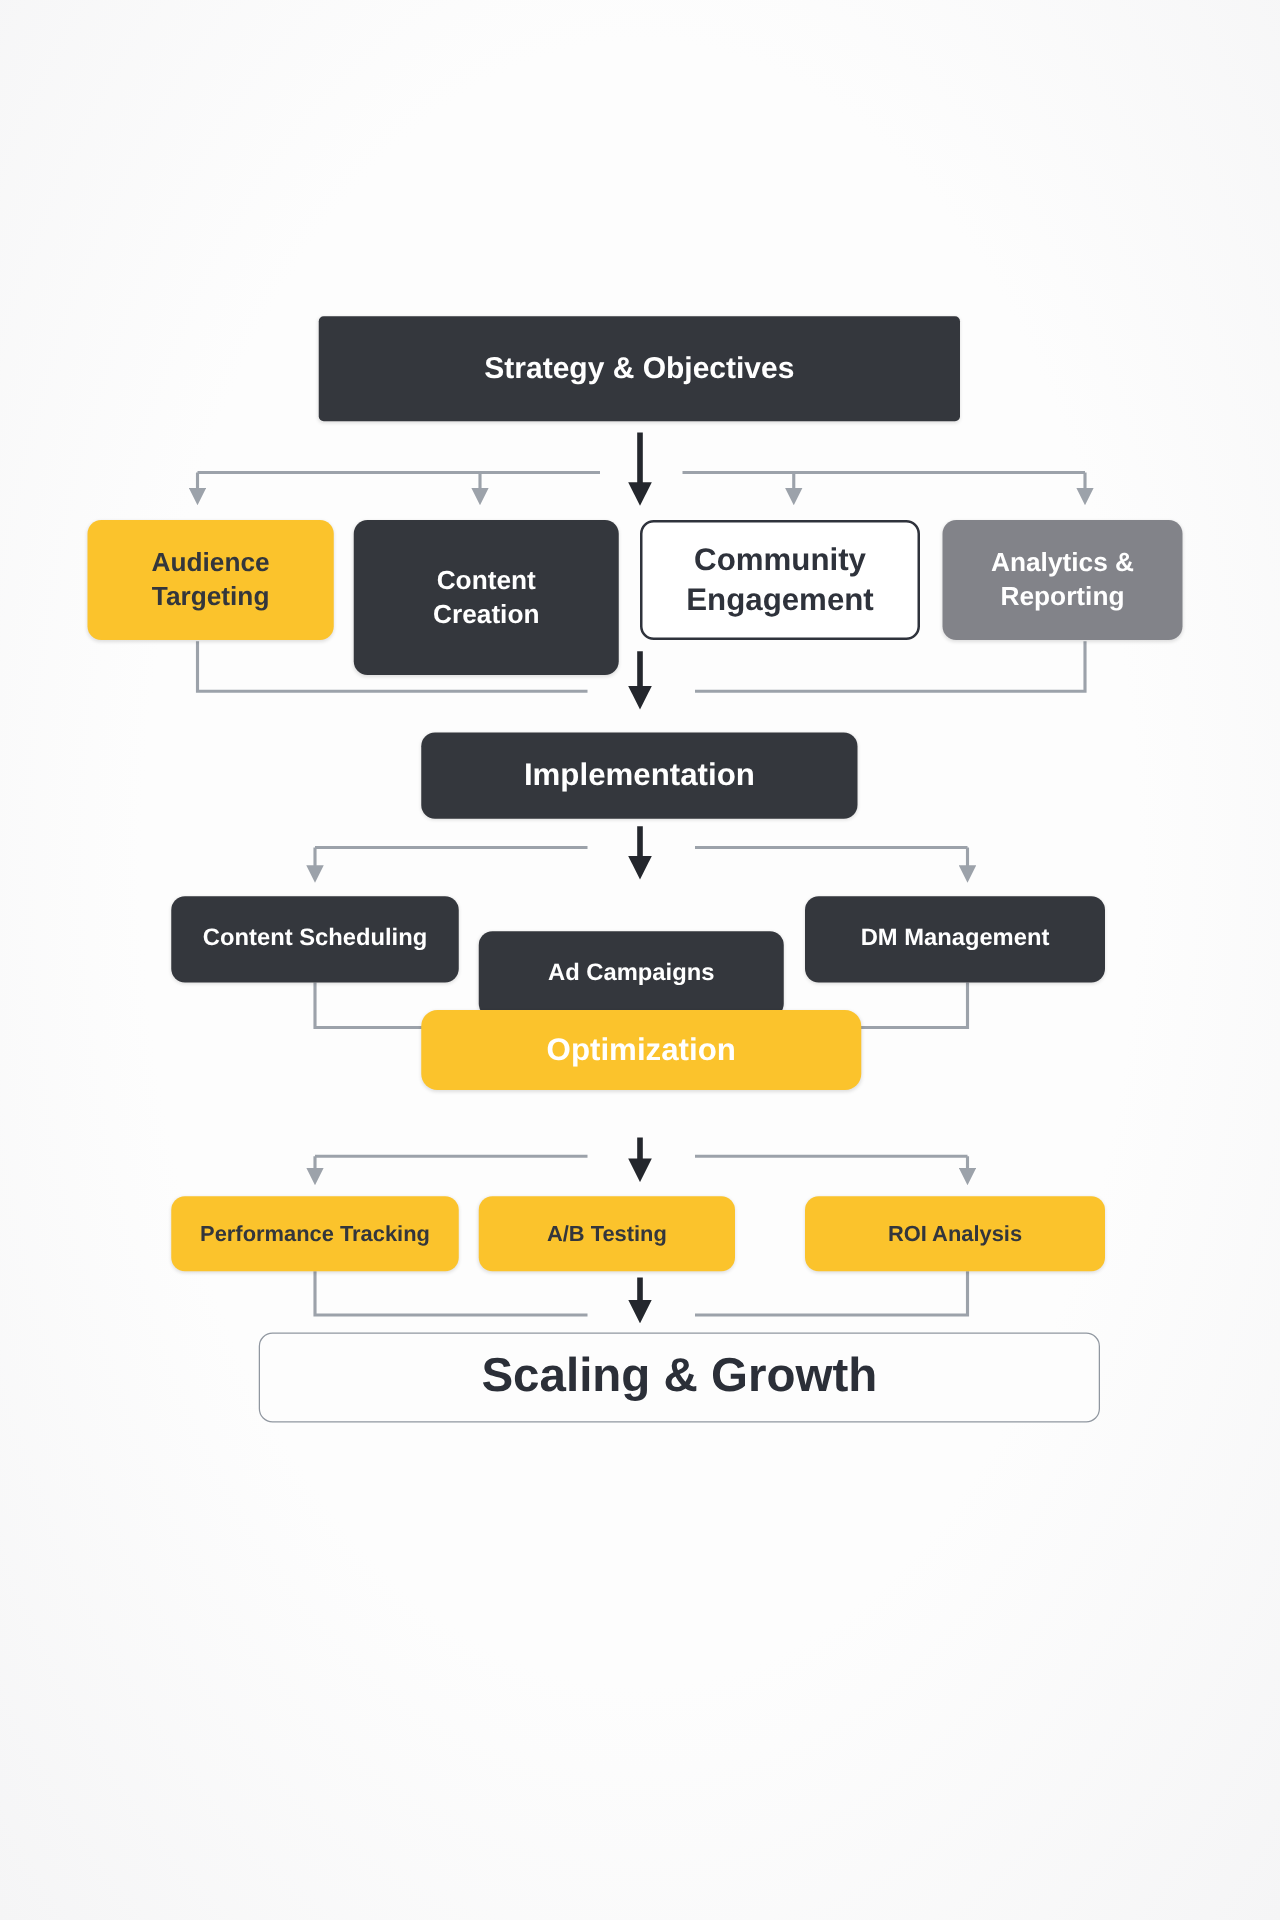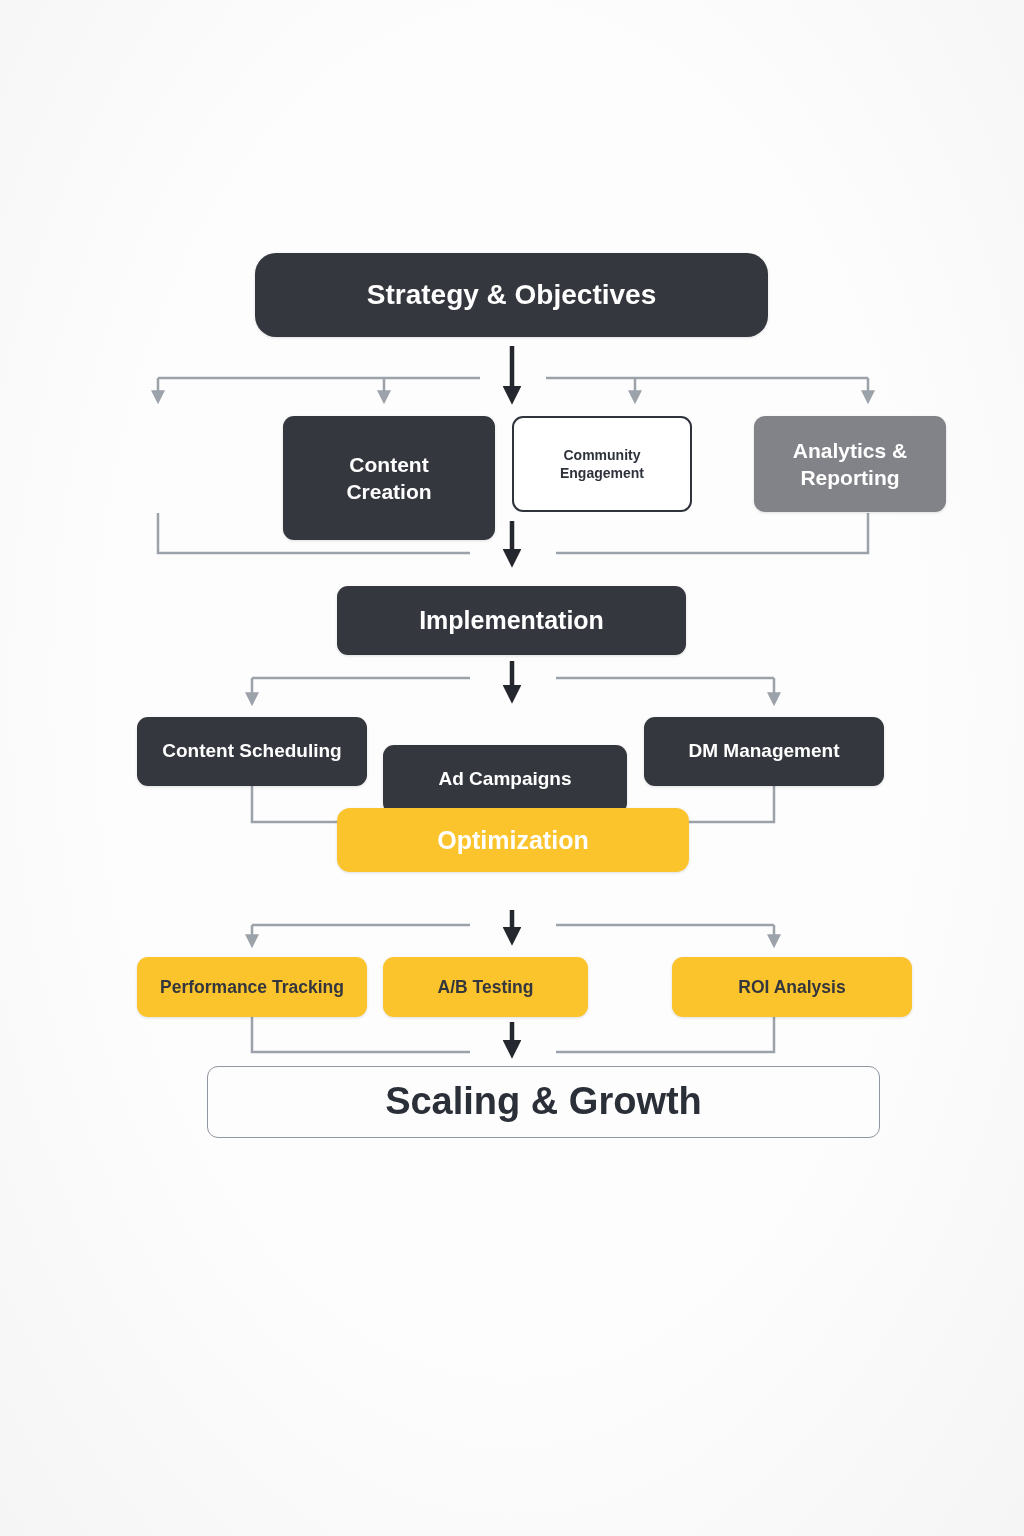"Strategy & Objectives" #n-strategy { border-radius: 21px -> 4px; font-size: 28px -> 24px }
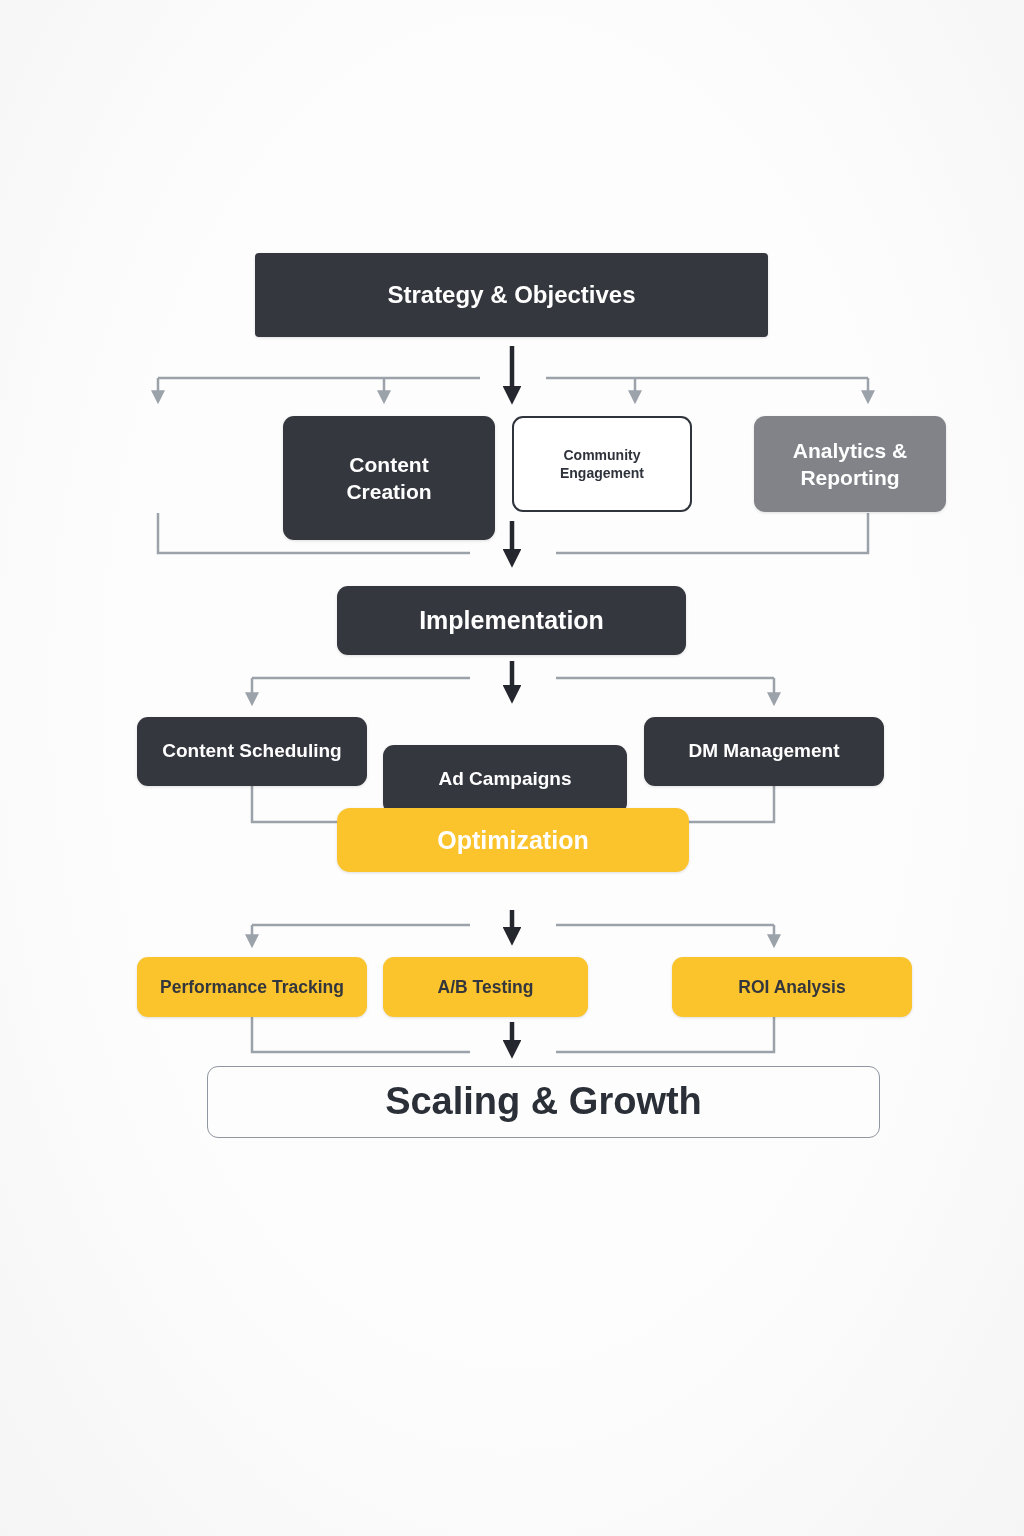"Audience Targeting" div.node { html: none -> <div>Audience Targeting</div> }
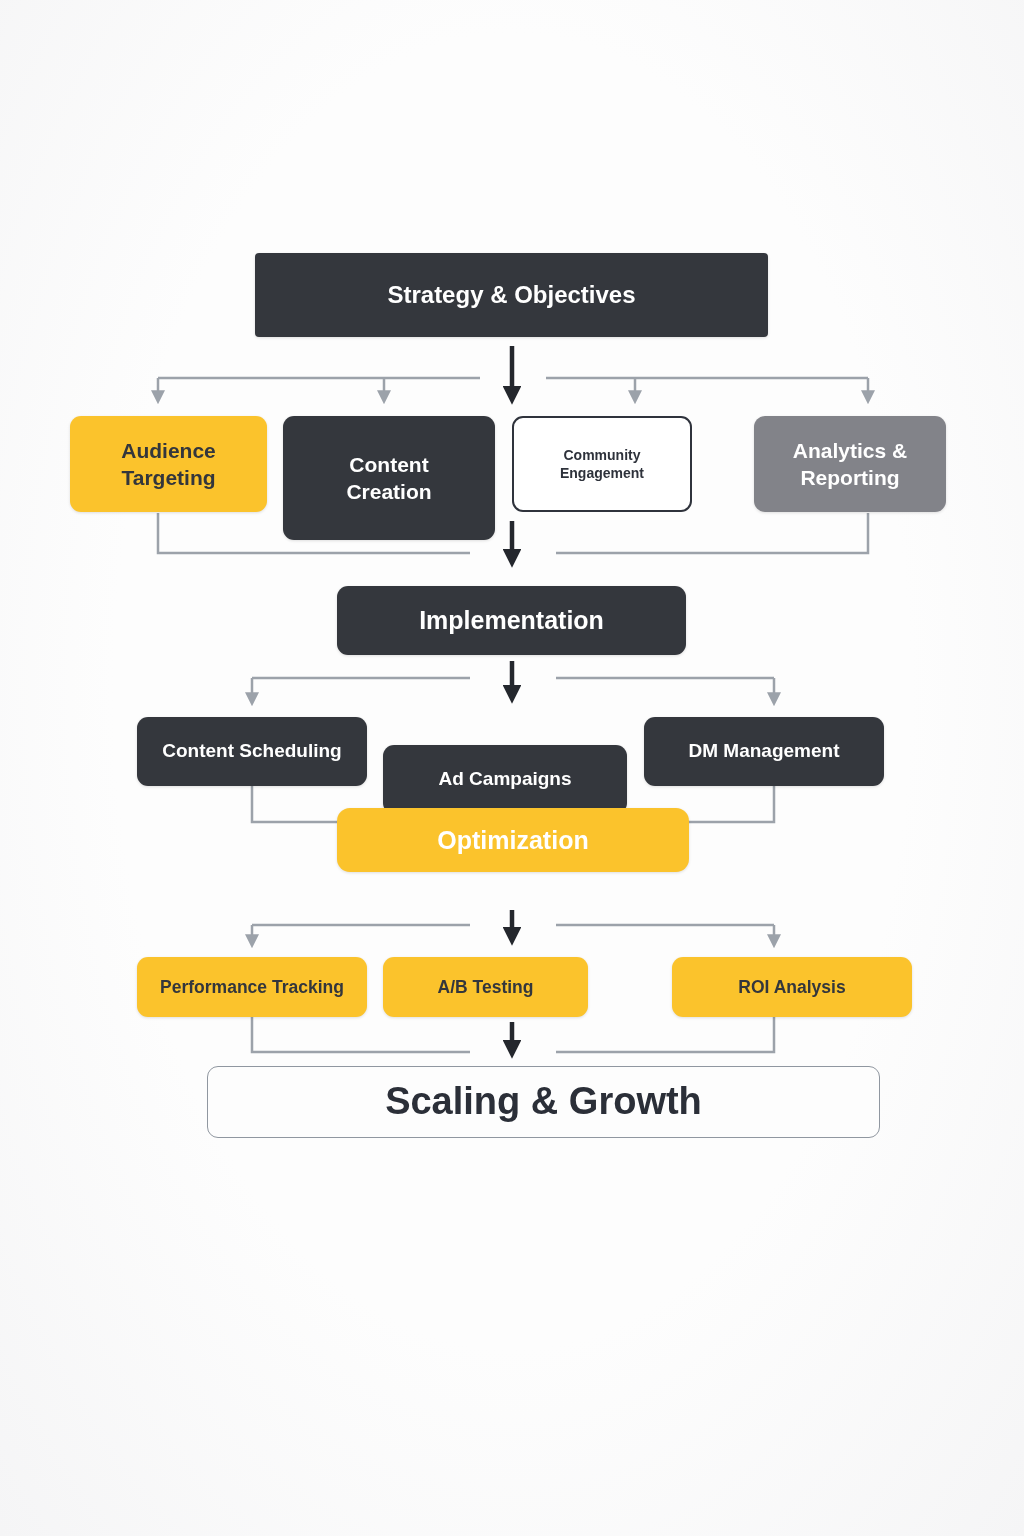"Community Engagement" #n-community { font-size: 14px -> 25px; width: 180px -> 224px }
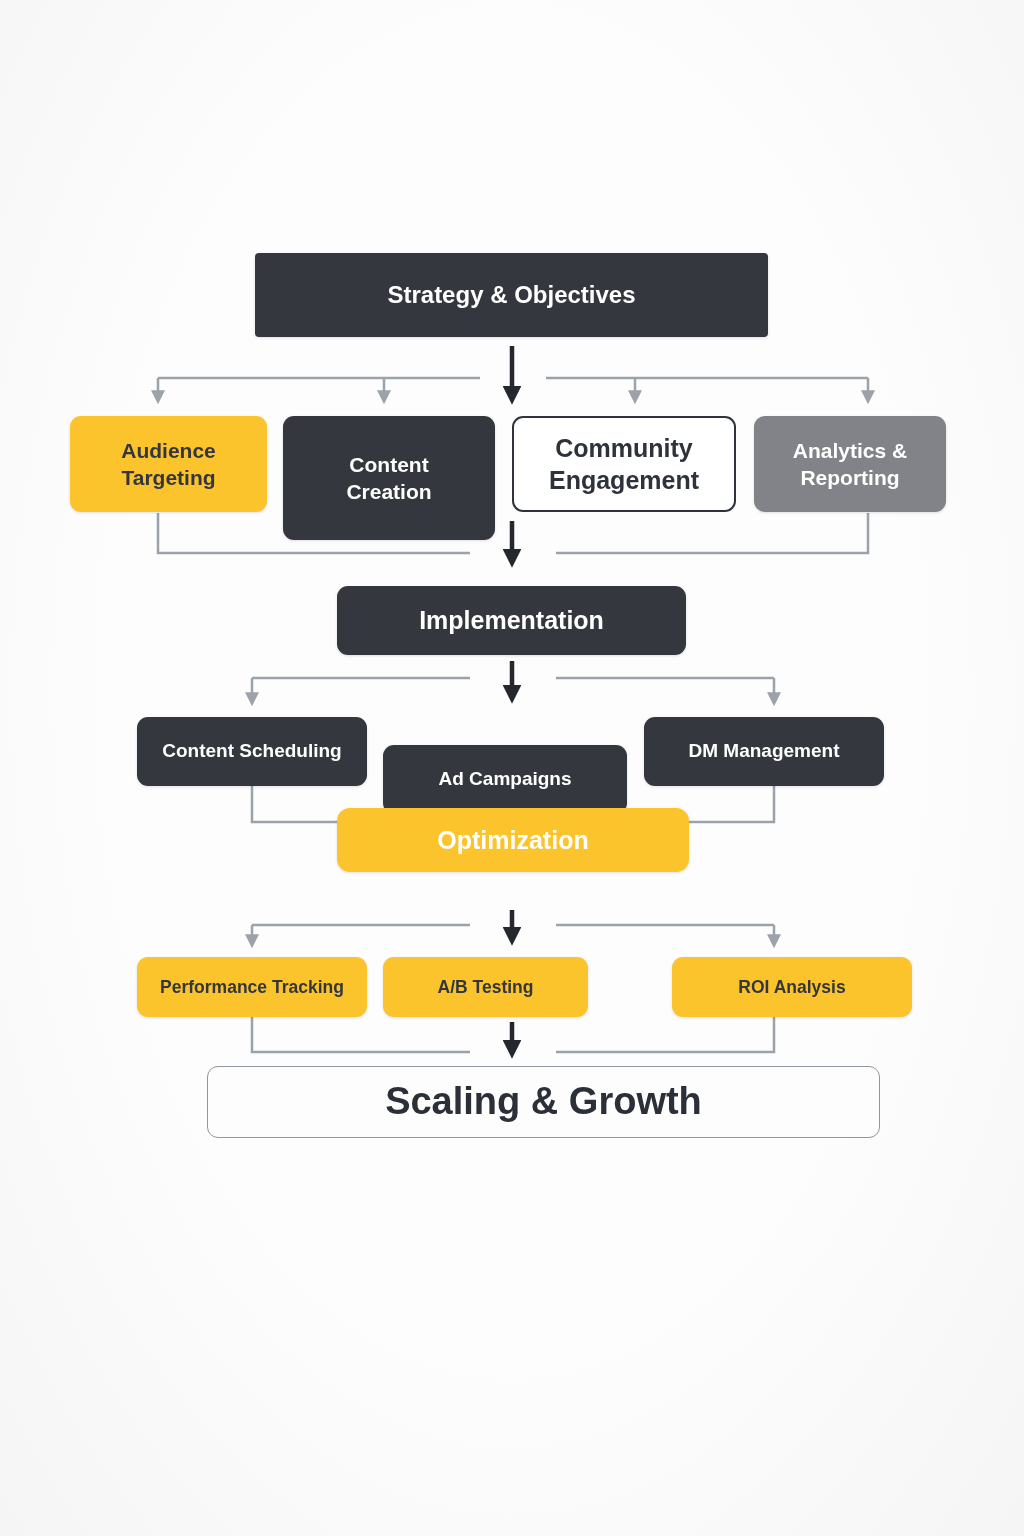"ROI Analysis" #n-roi { left: 672px -> 644px }
